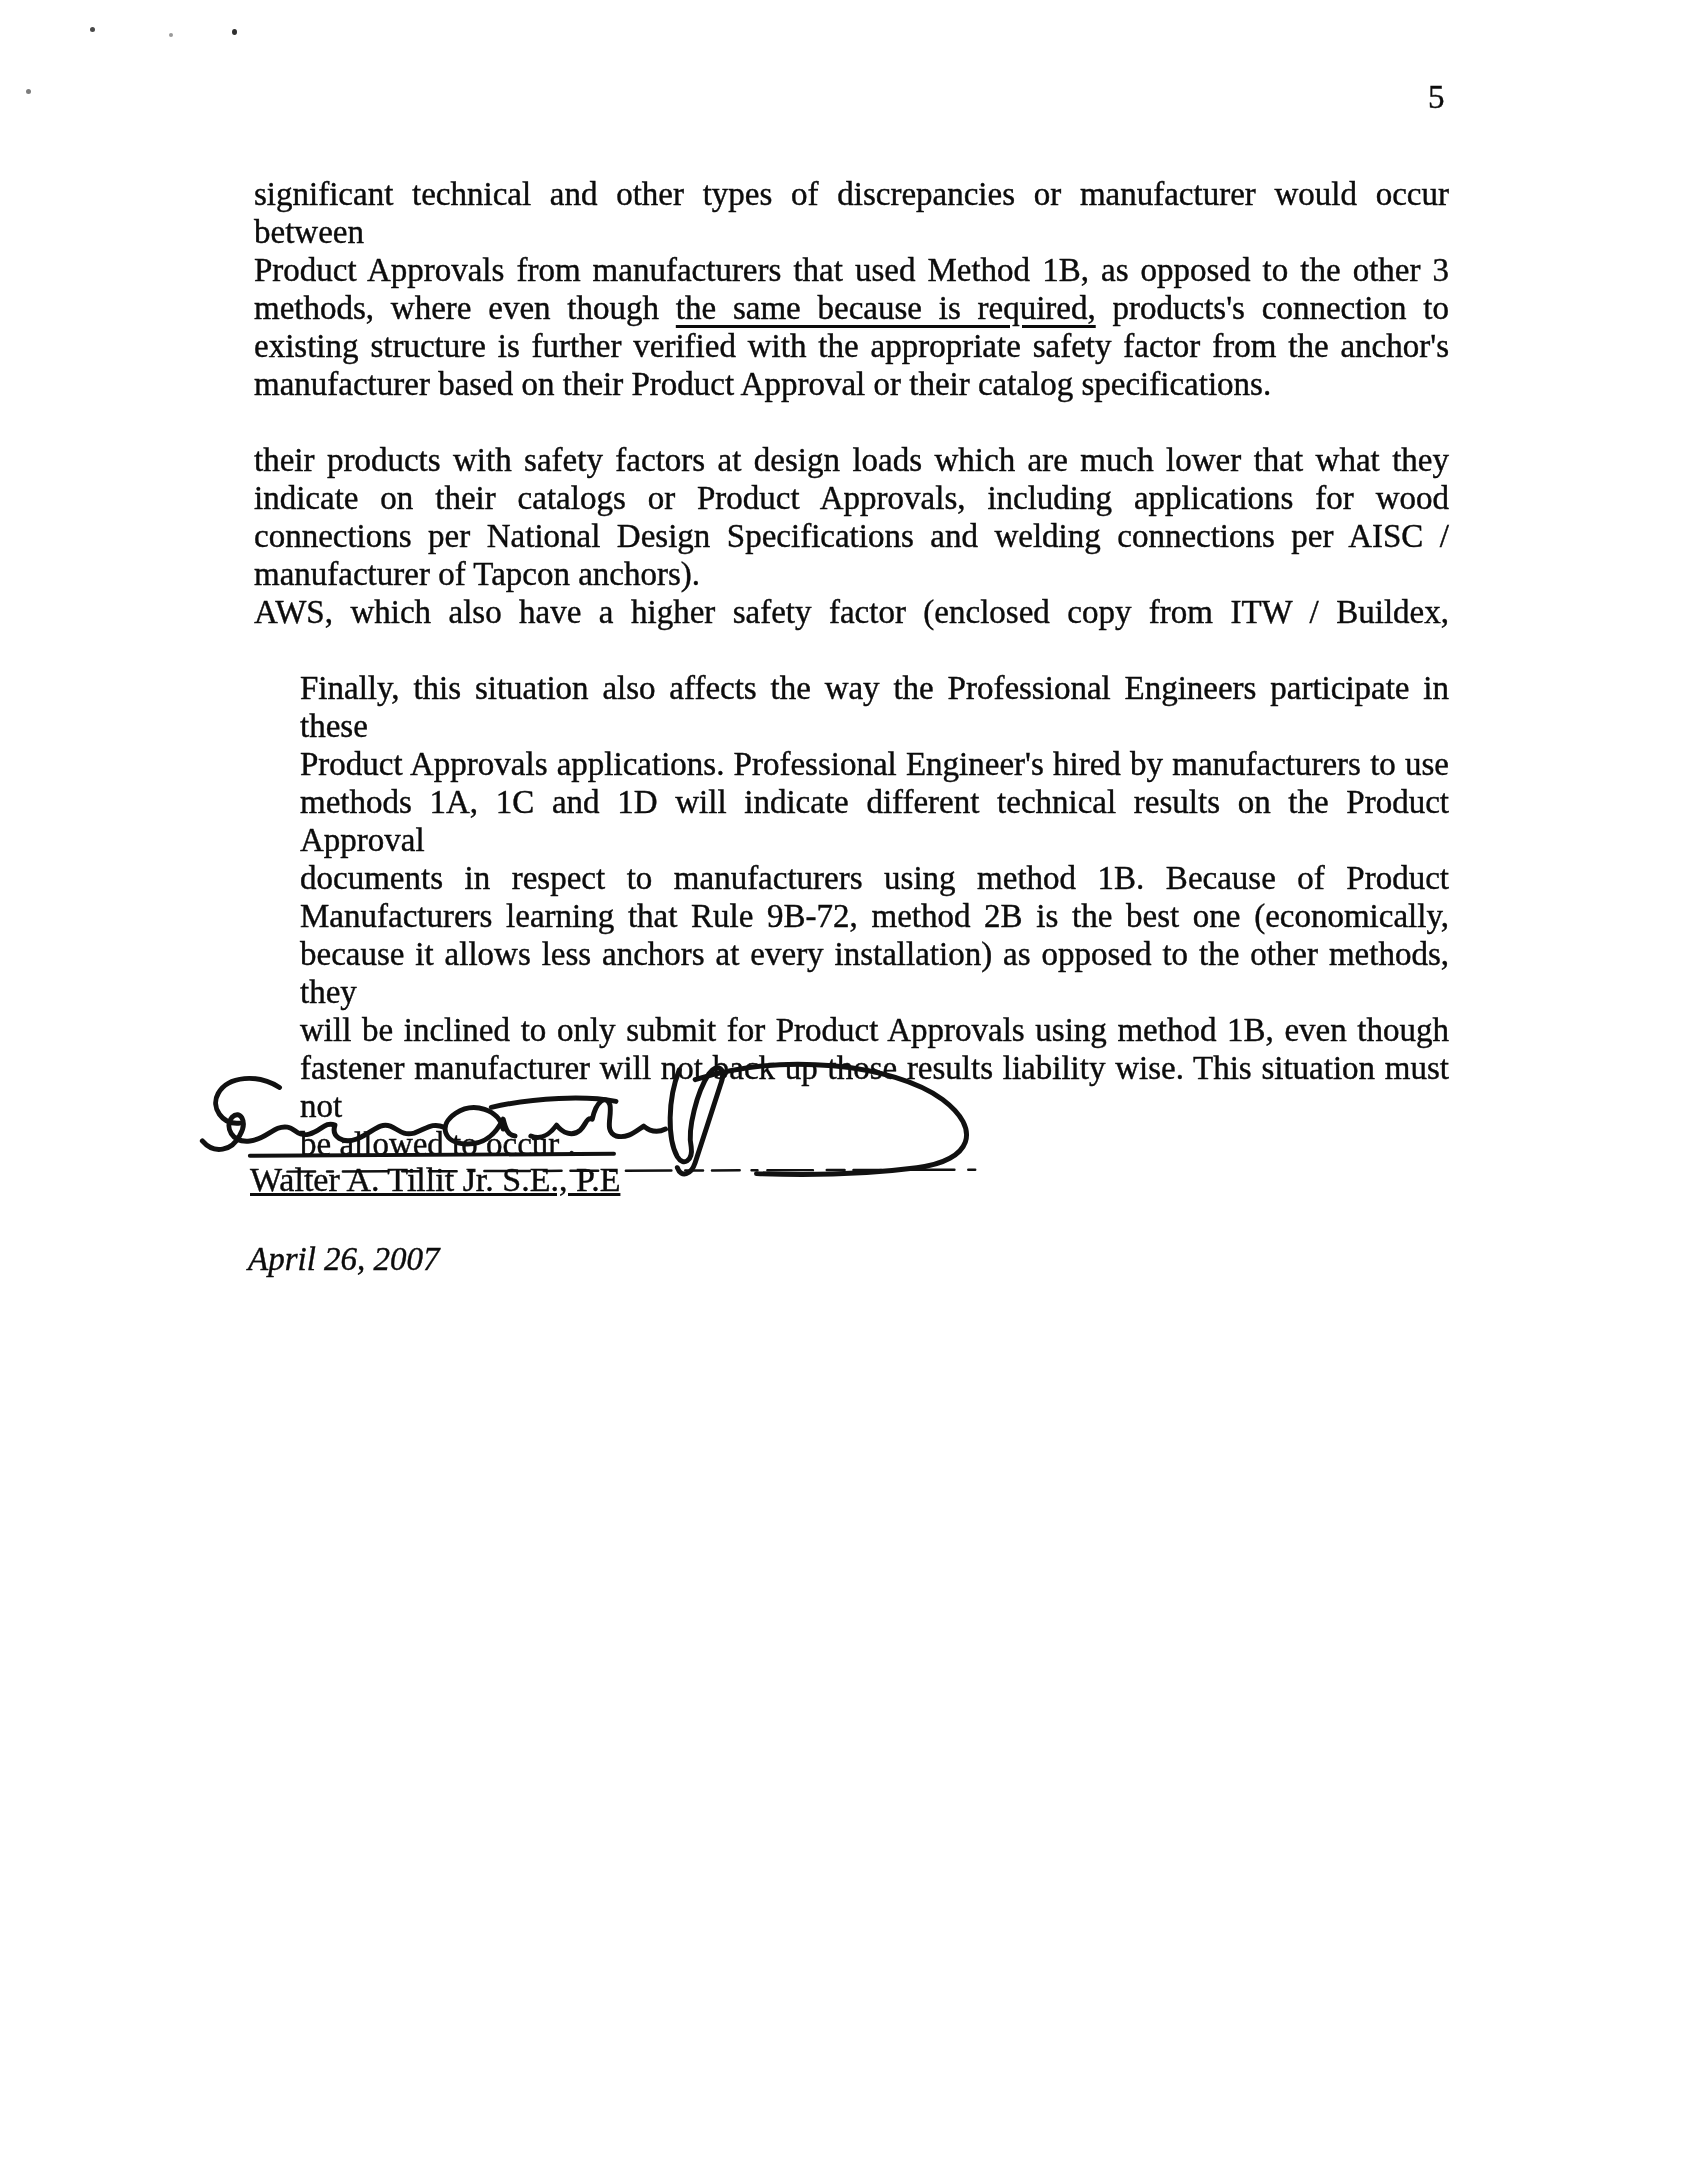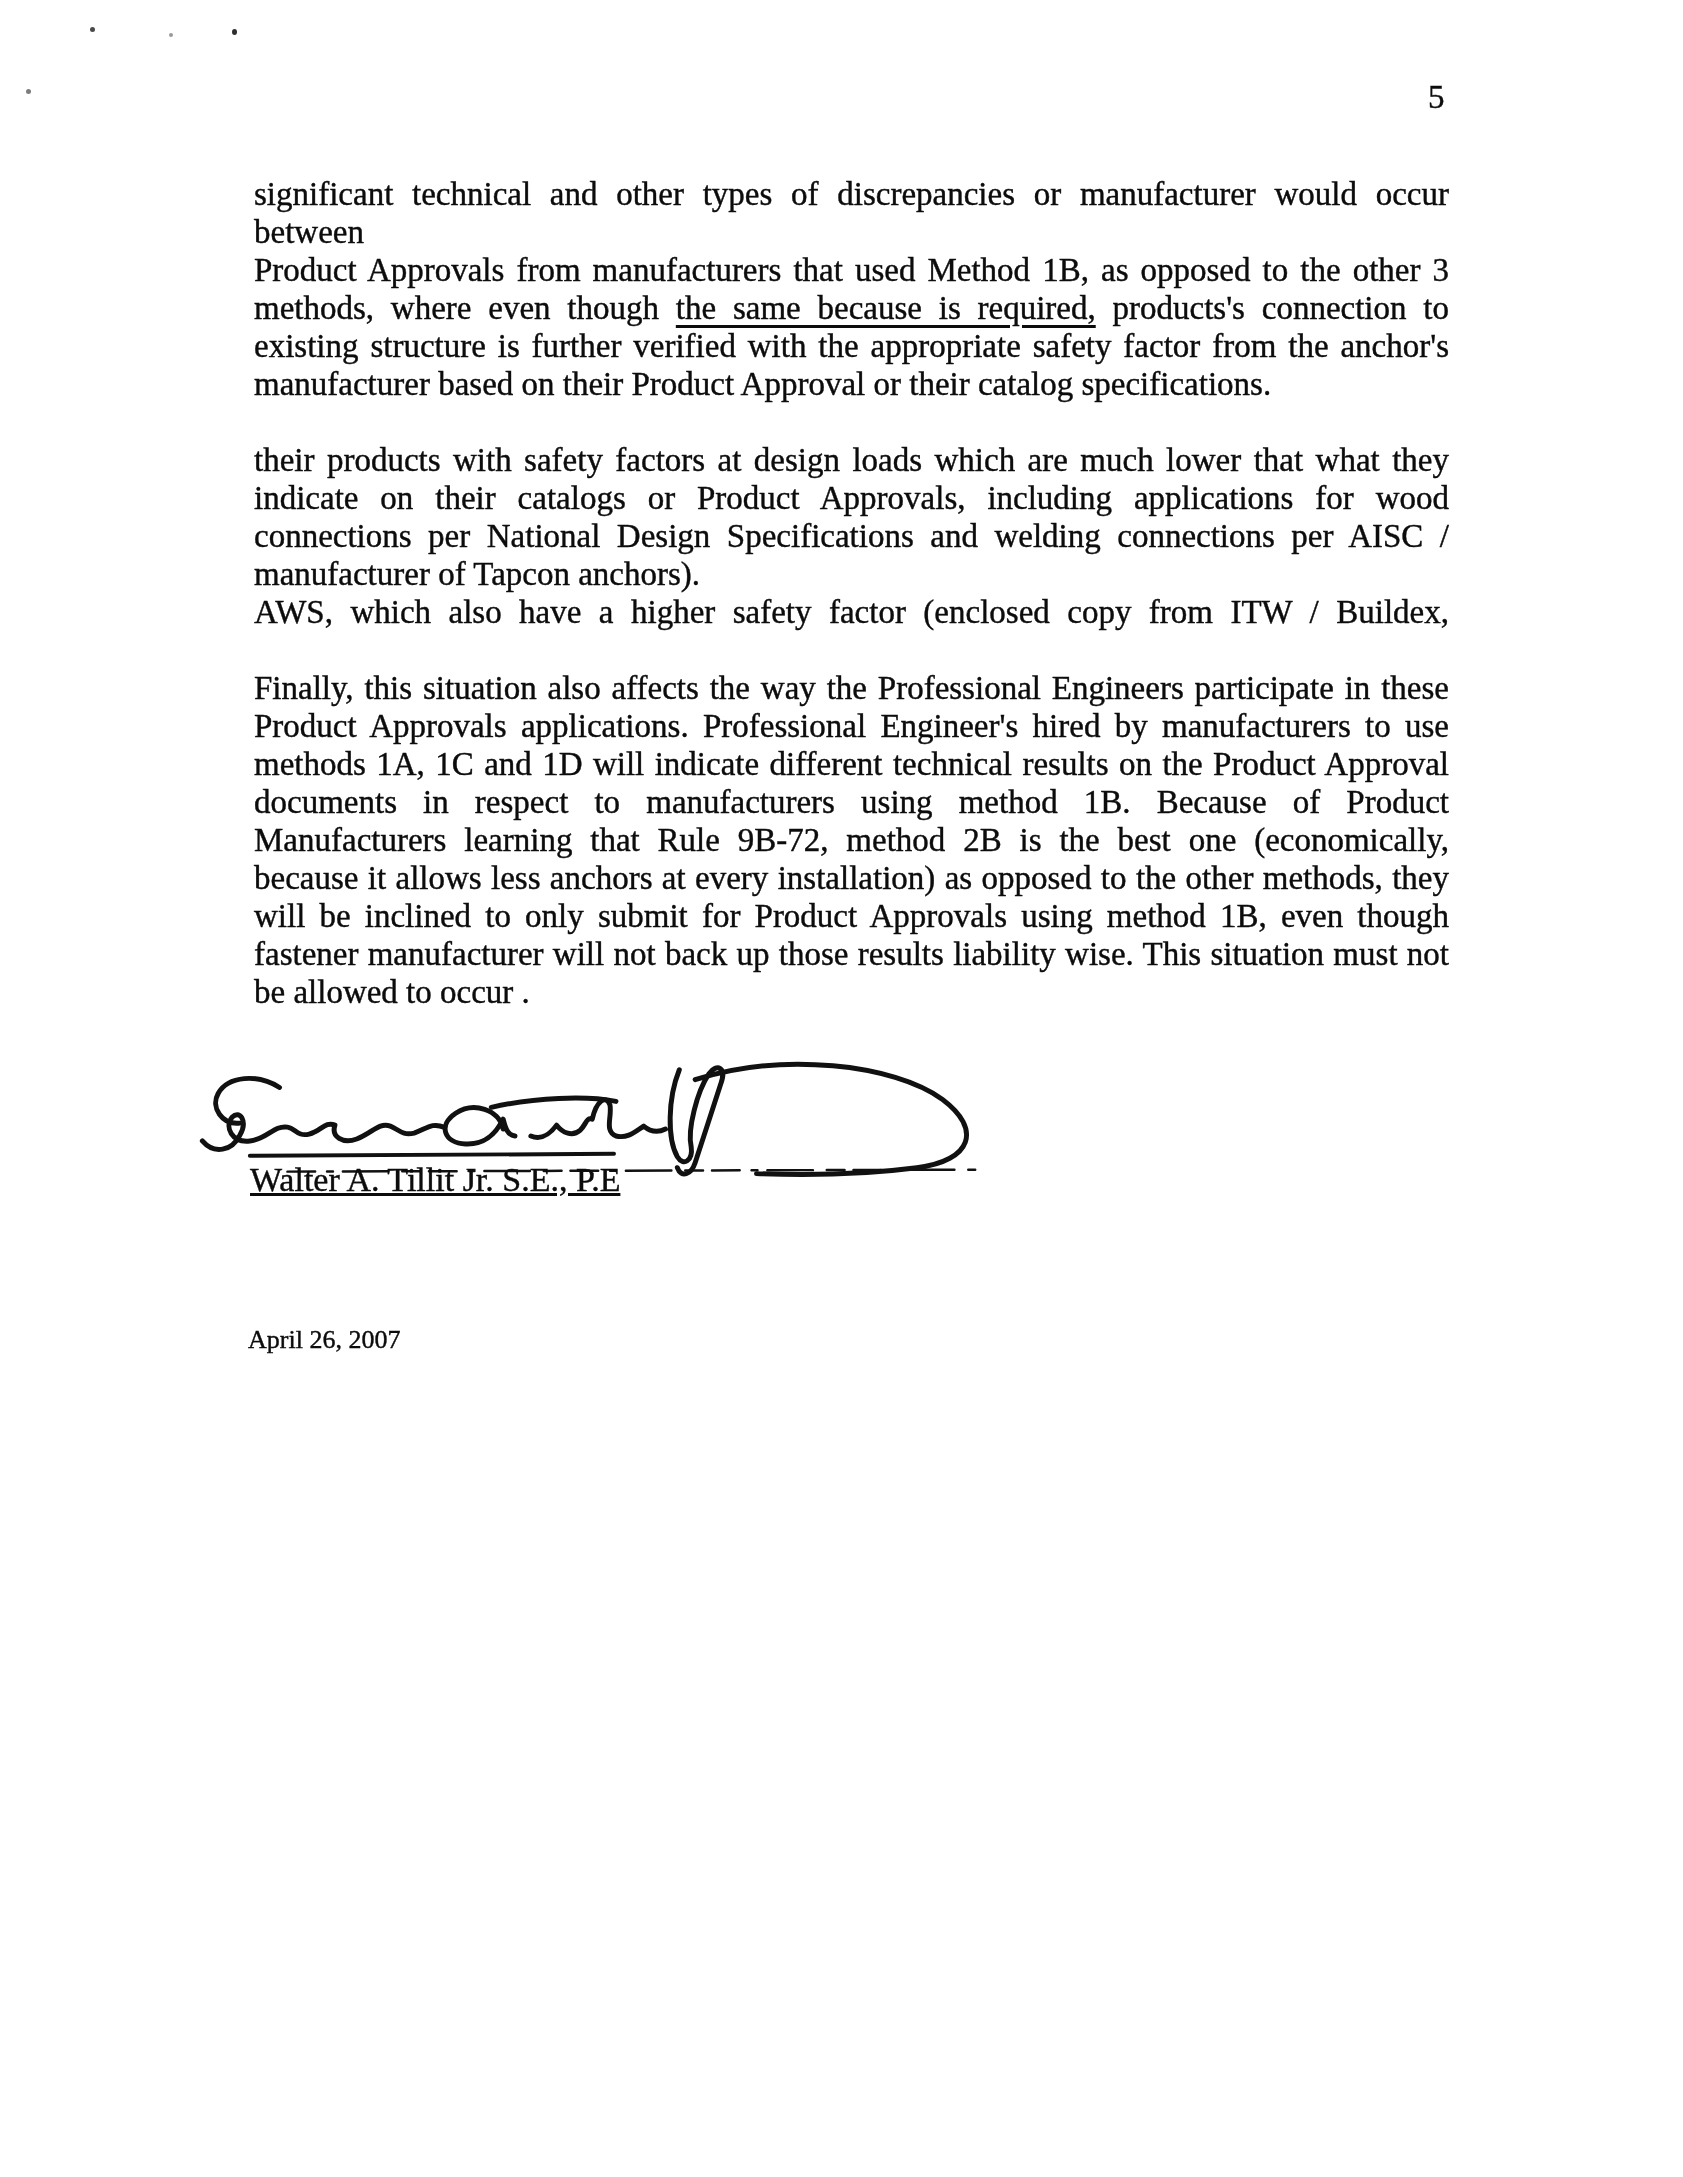"Finally, this situation also affects" .para:last-child { margin-left: none -> 46px }
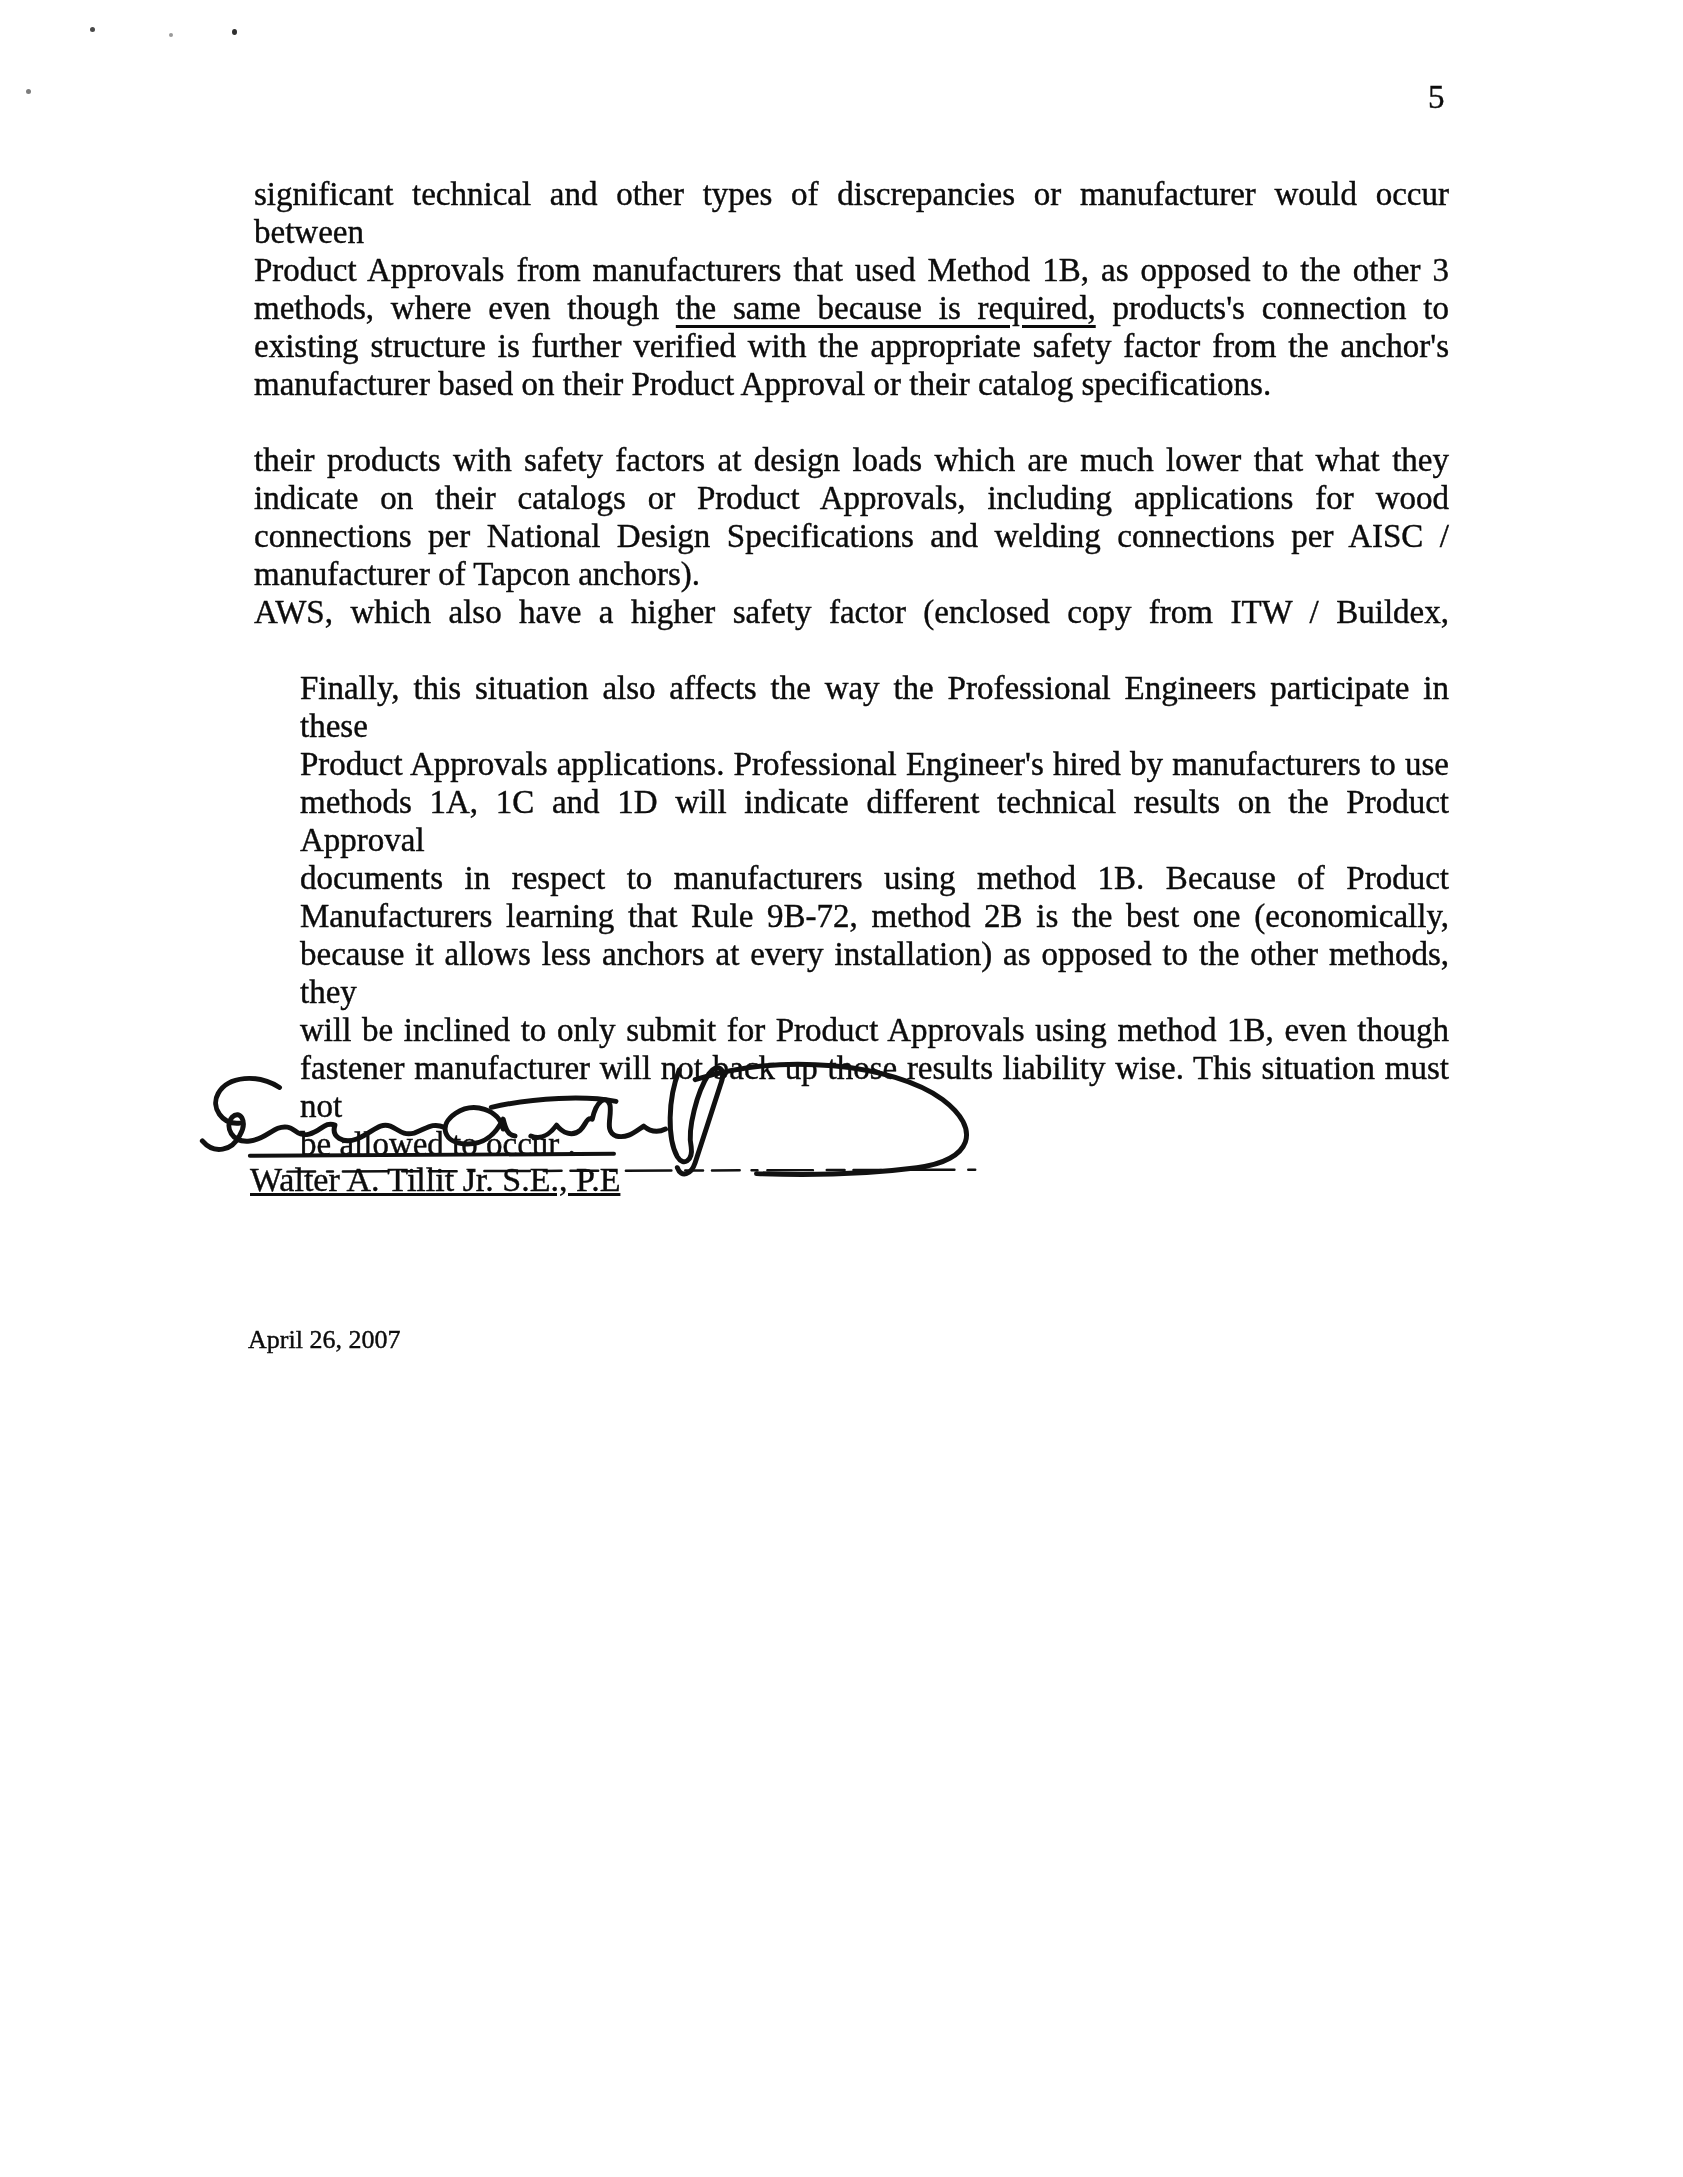"April 26, 2007" .date-line { font-size: 26px -> 33px; font-style: none -> italic; top: 1320px -> 1239px }
